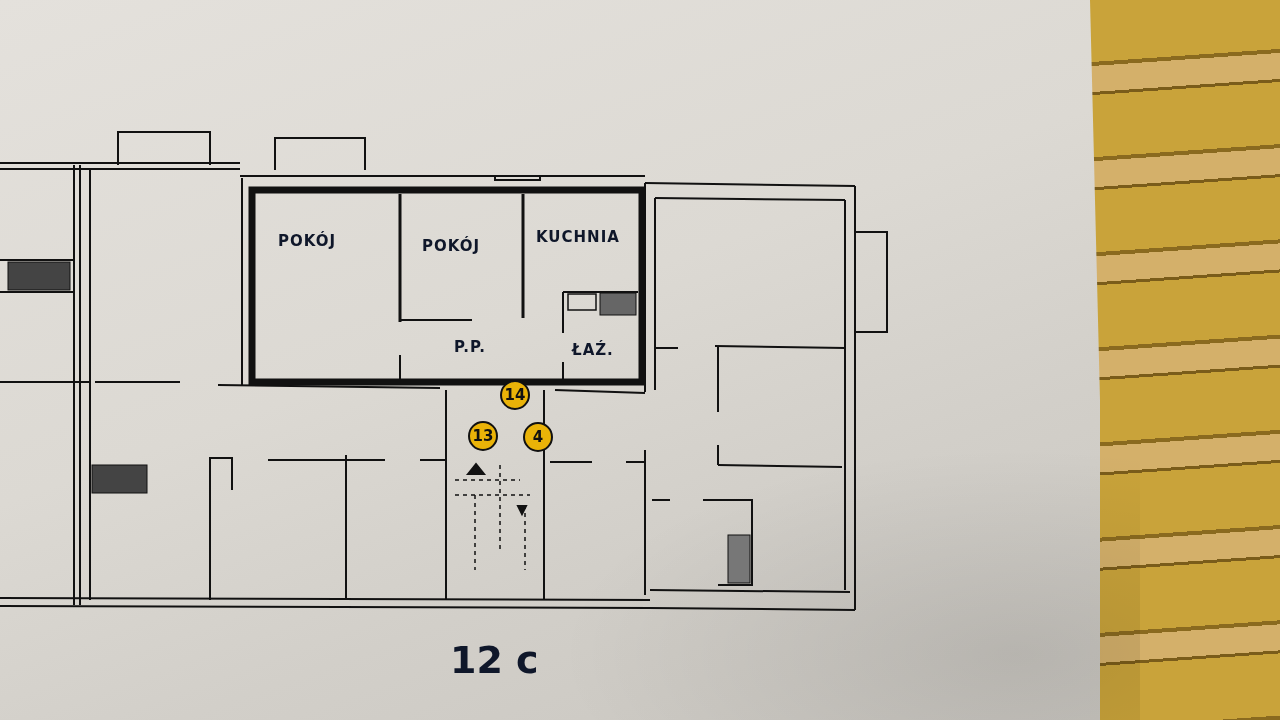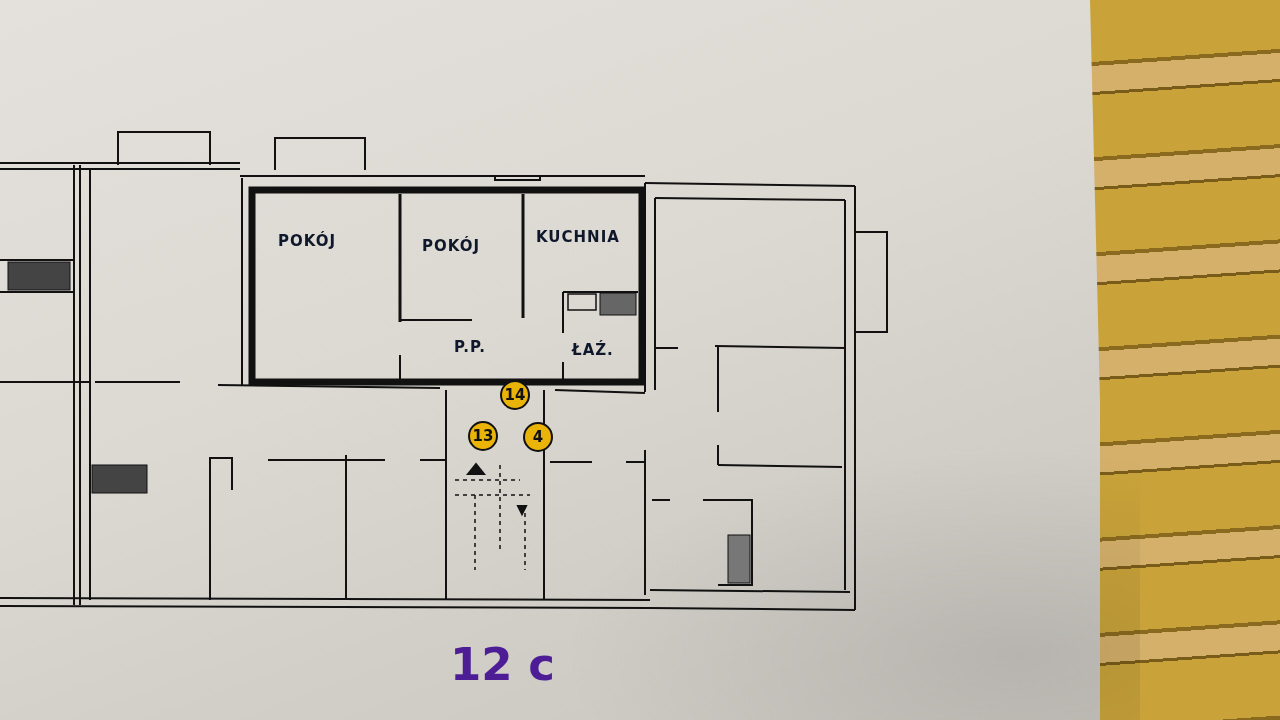"12 c" .caption { color: #4c1d95 -> #0f172a; font-size: 45px -> 38px }
